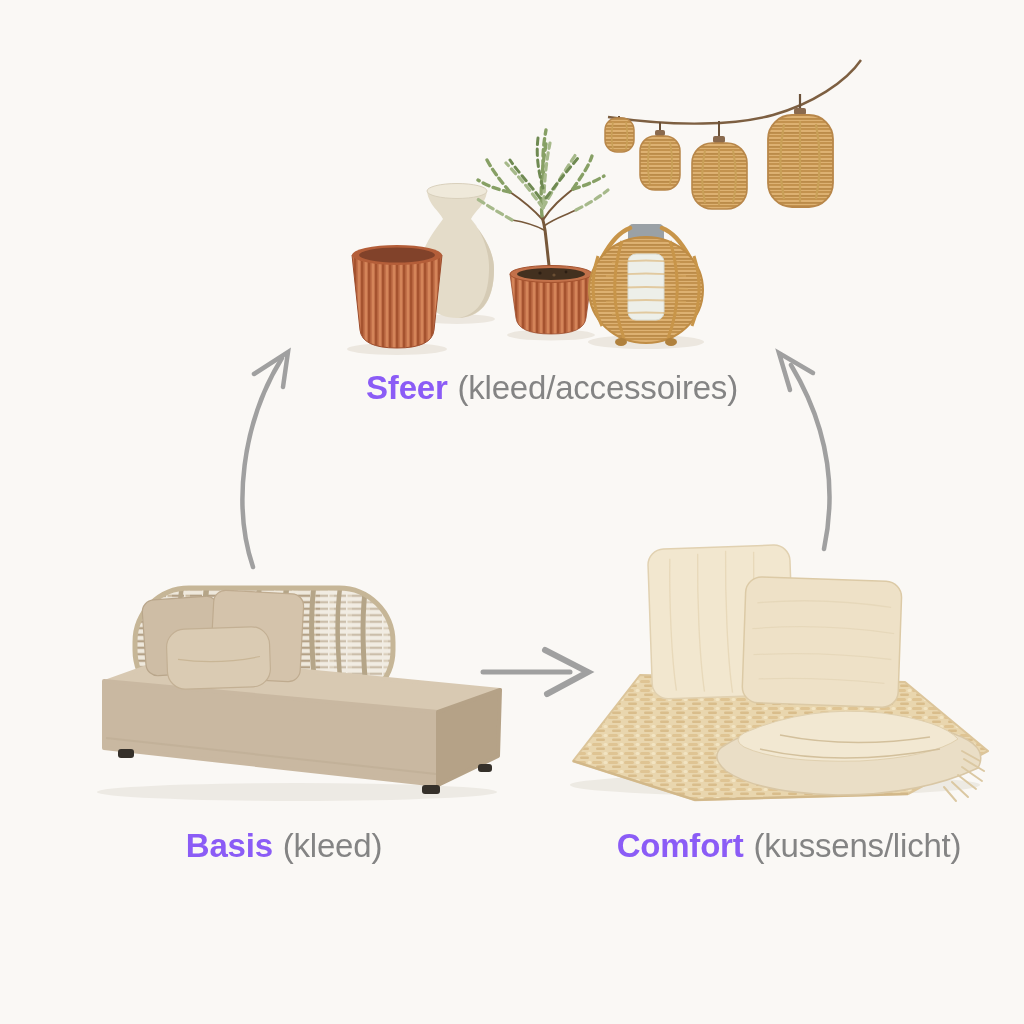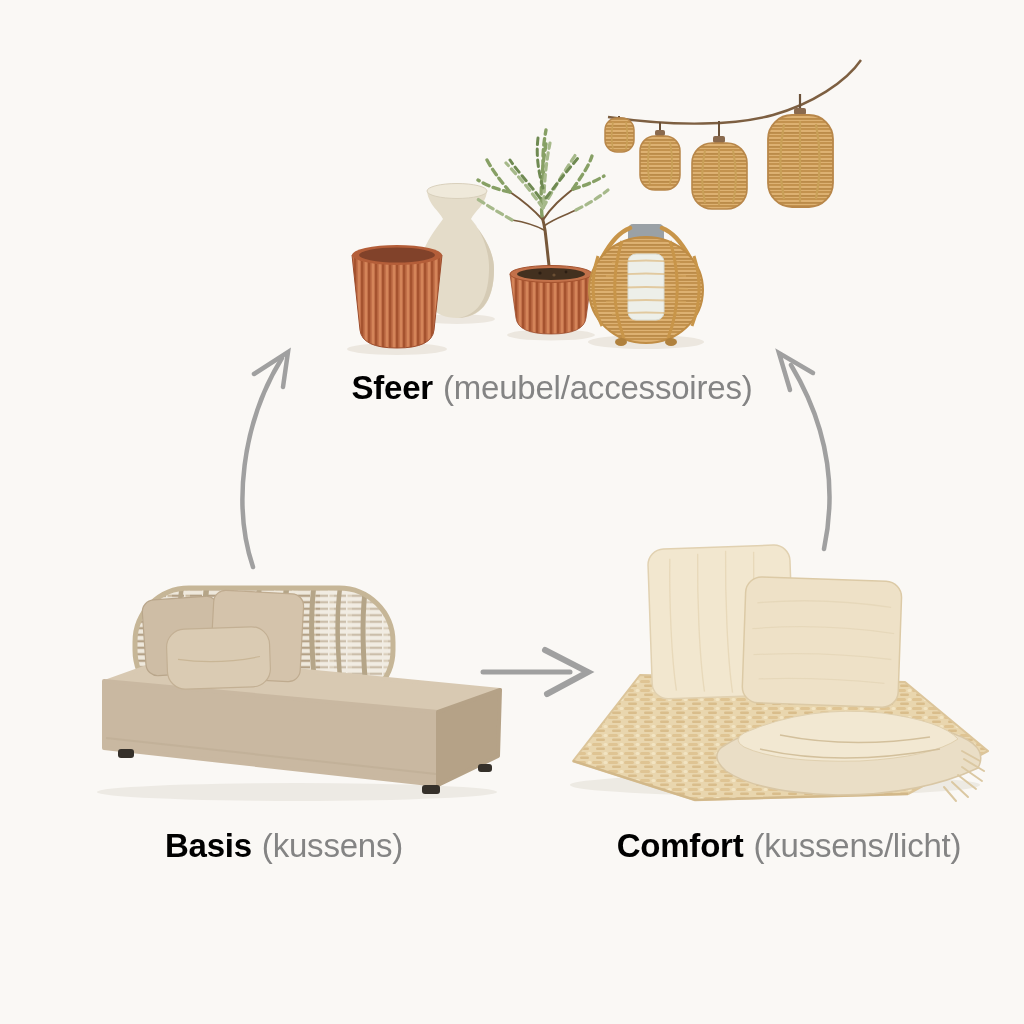"Sfeer" .label .t { color: #000000 -> #8b5cf6 }
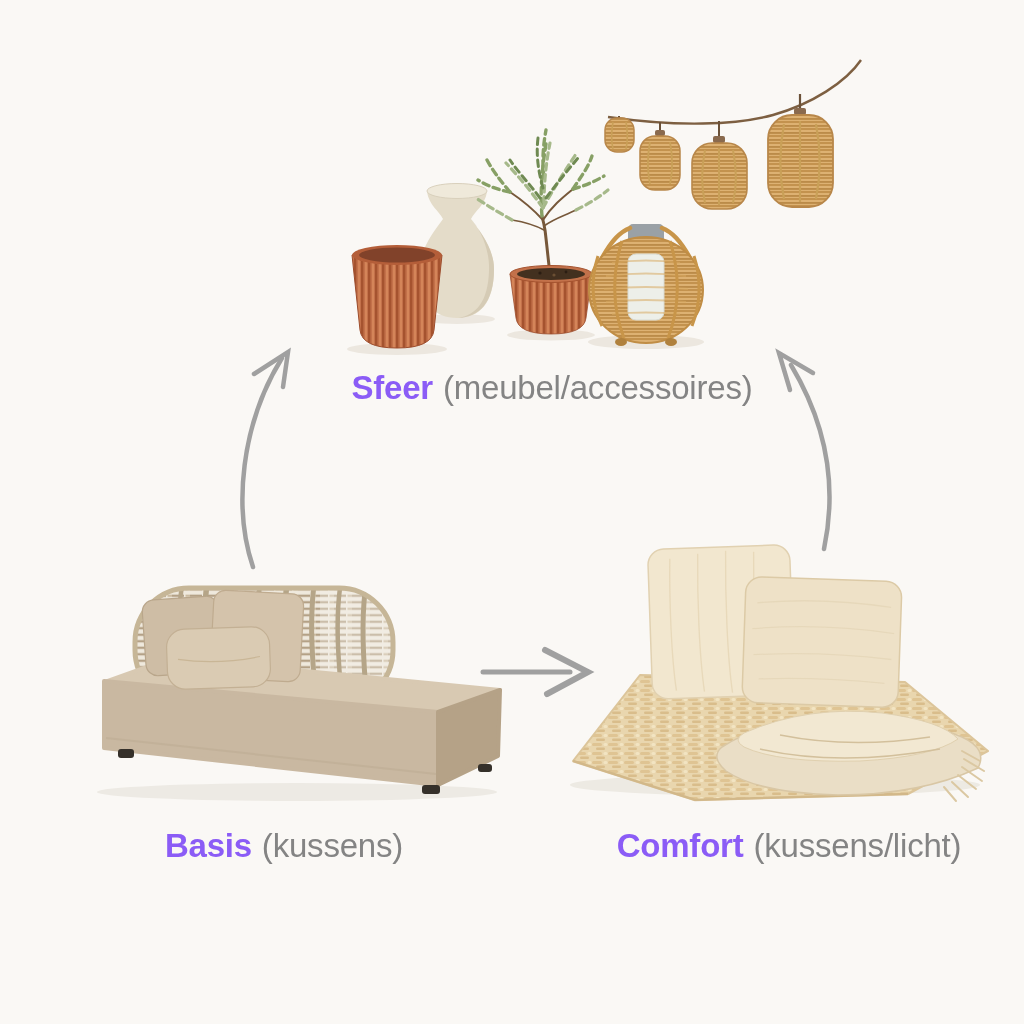"(meubel/accessoires)" span.s { text: meubel/accessoires -> kleed/accessoires }
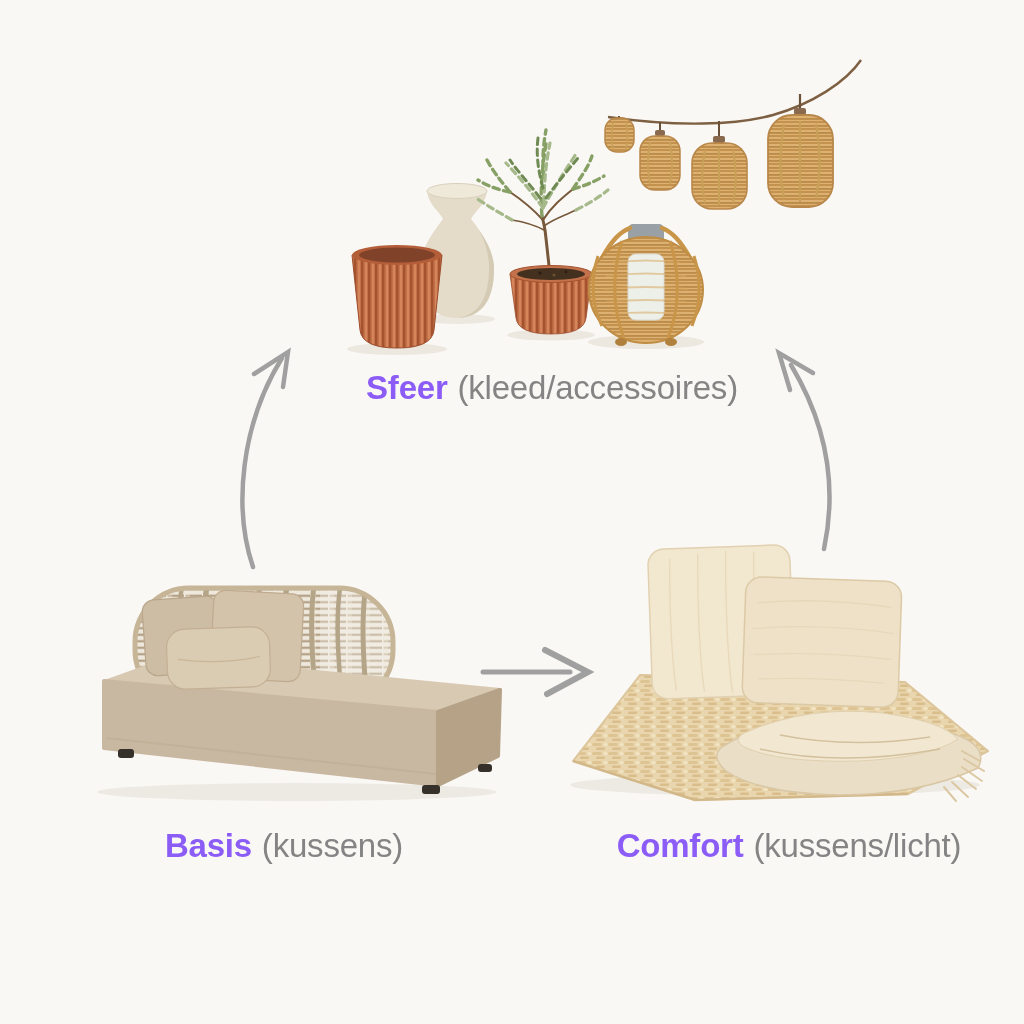"(kussens)" span.s { text: kussens -> kleed }
